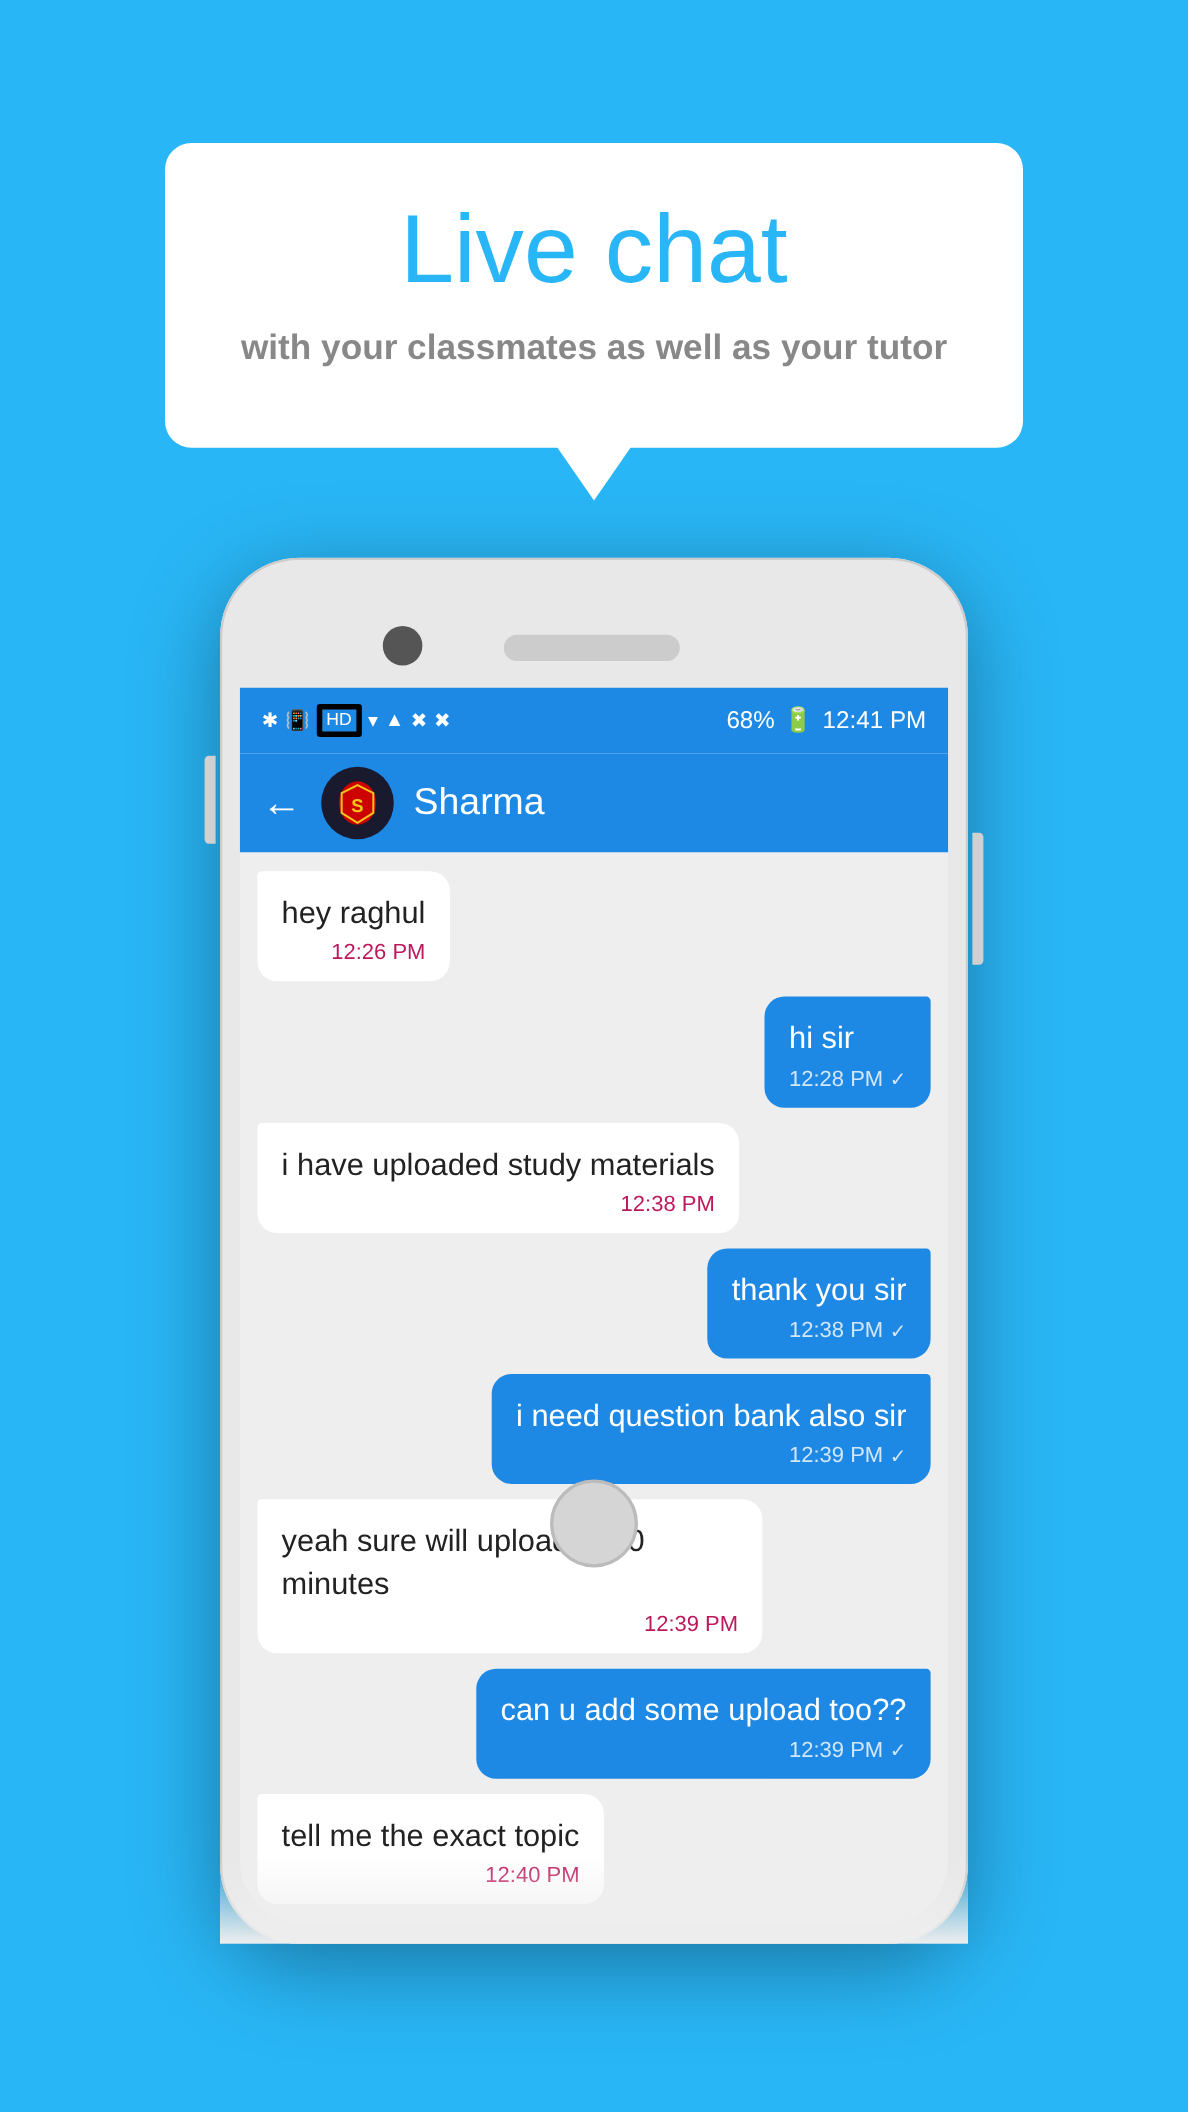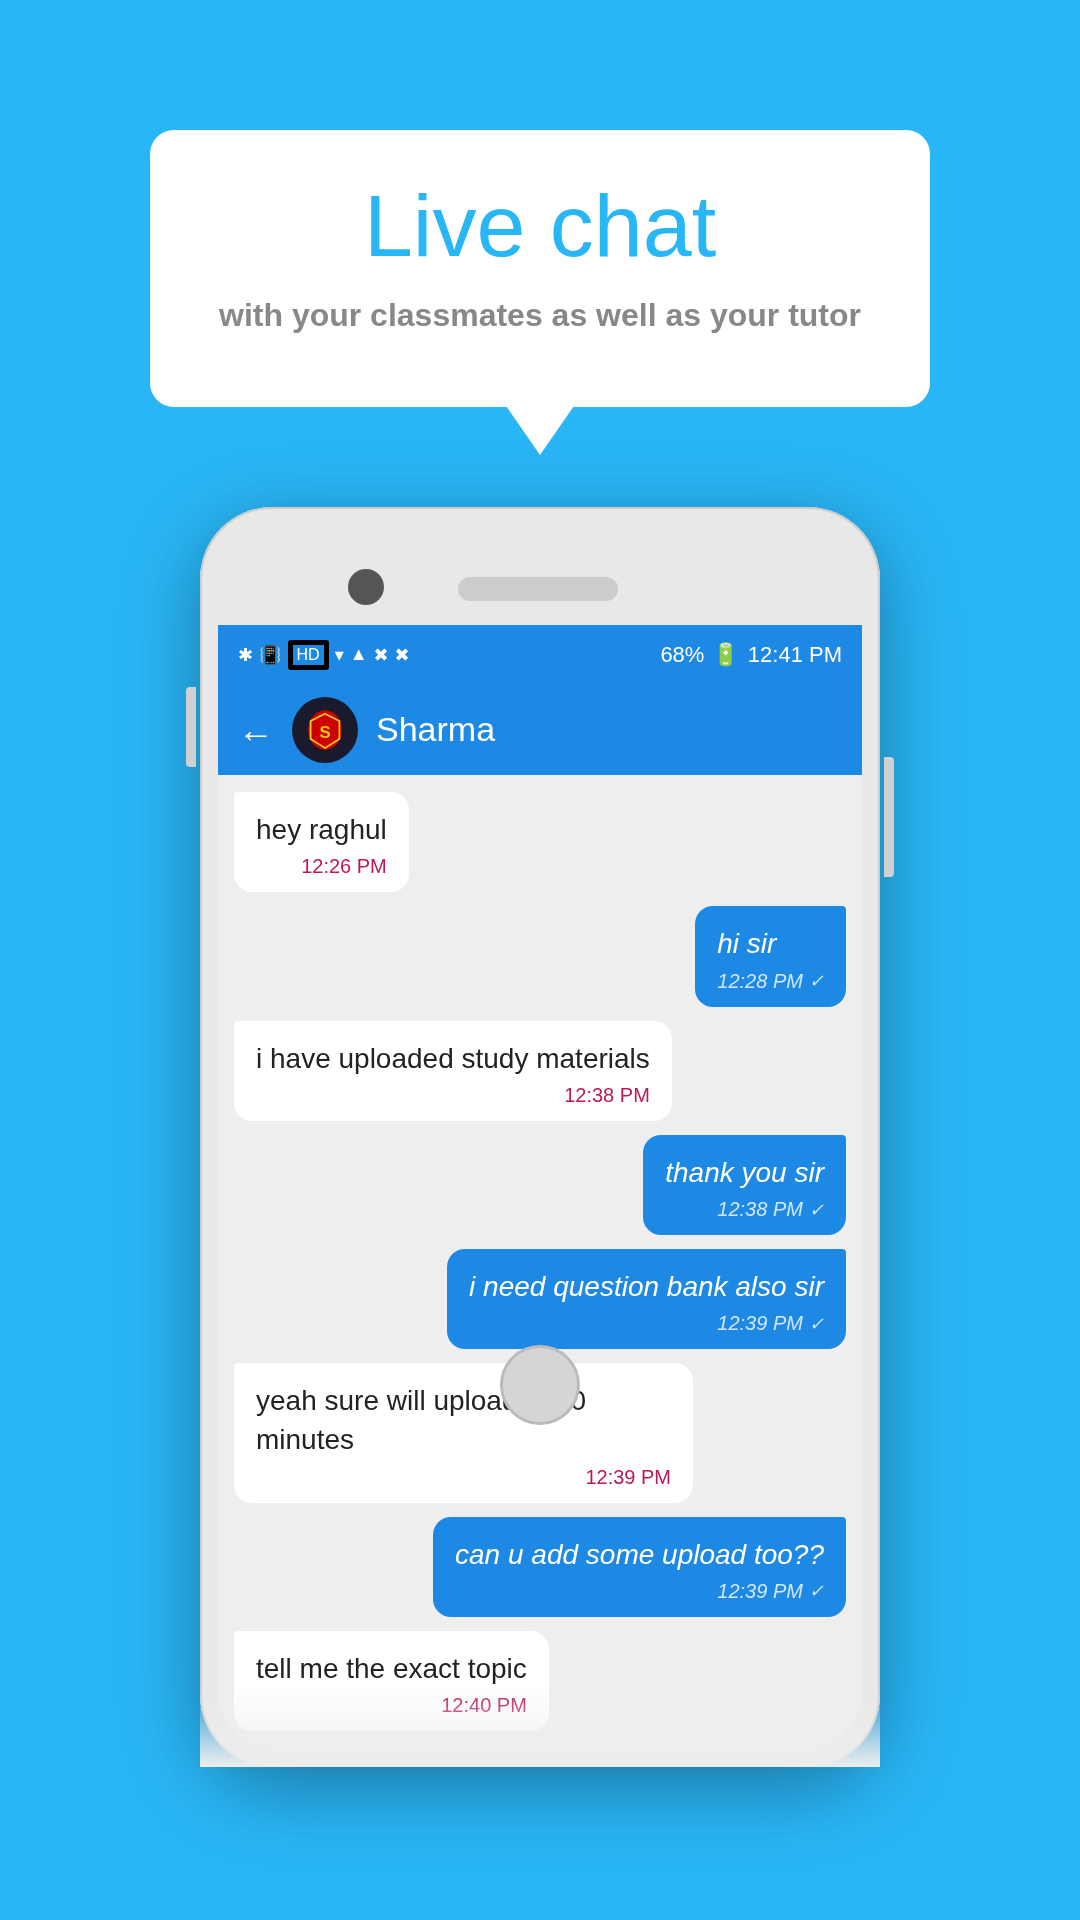"hi sir" .msg-bubble.outgoing { font-style: italic -> none }
